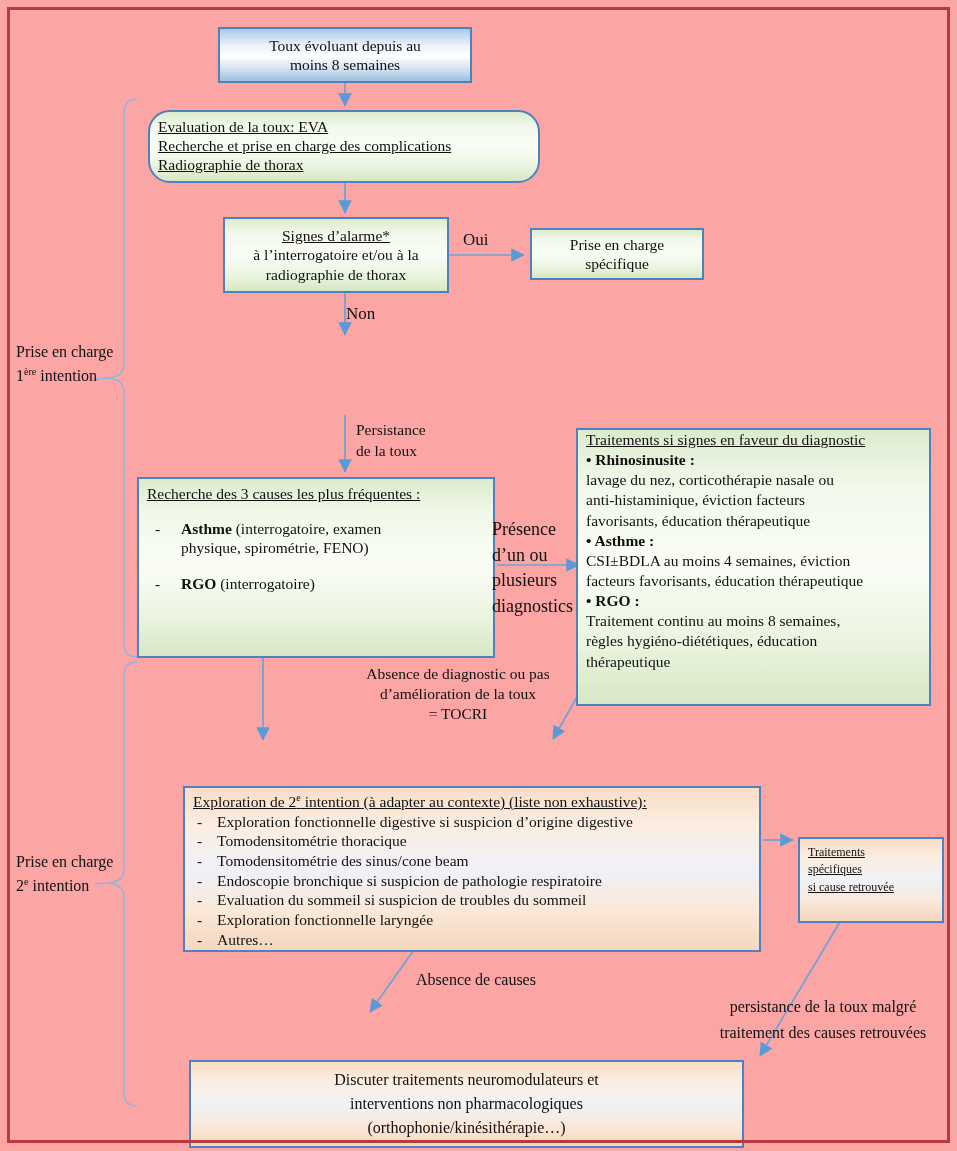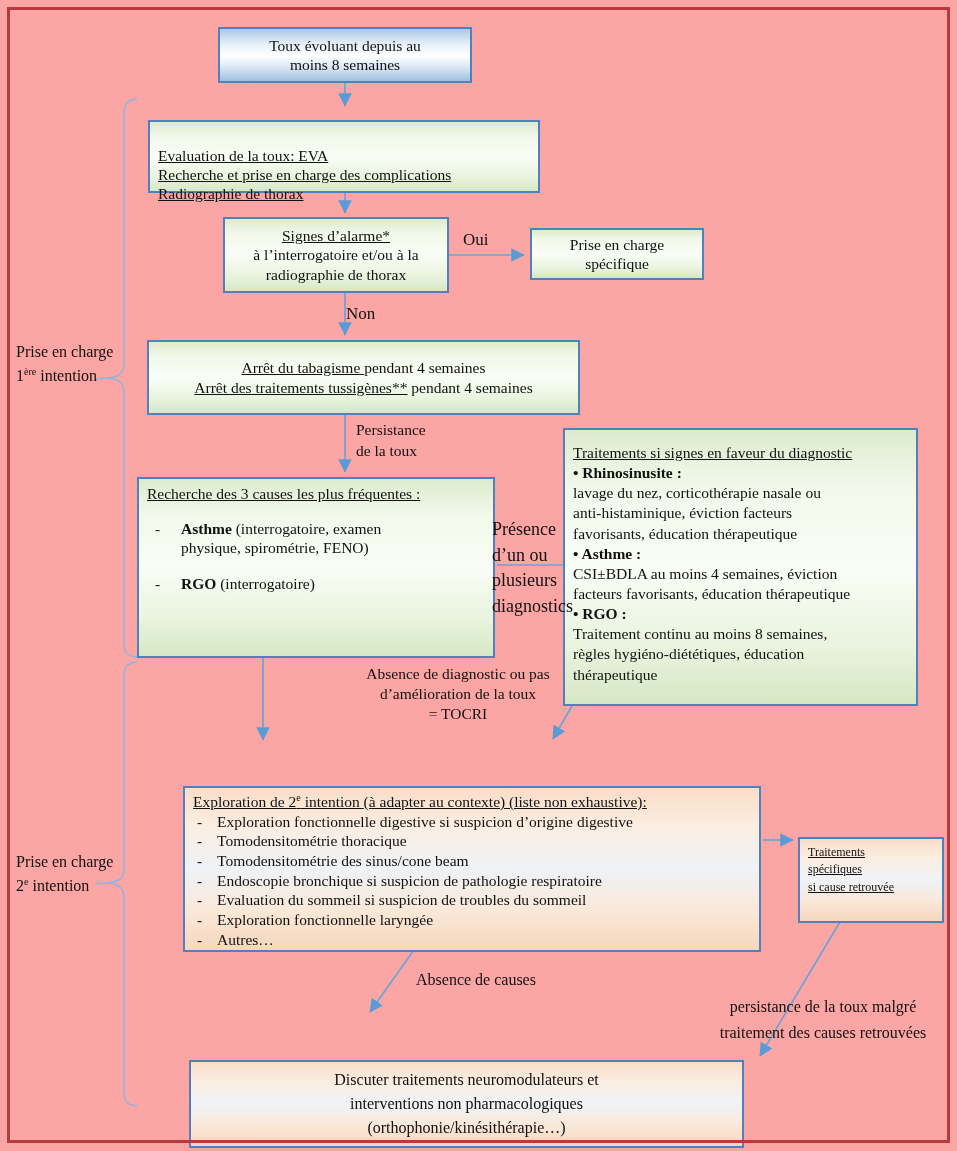"Evaluation de la toux: EVA" div.box { border-radius: none -> 22px; padding-top: 24px -> 5px; top: 120px -> 110px }
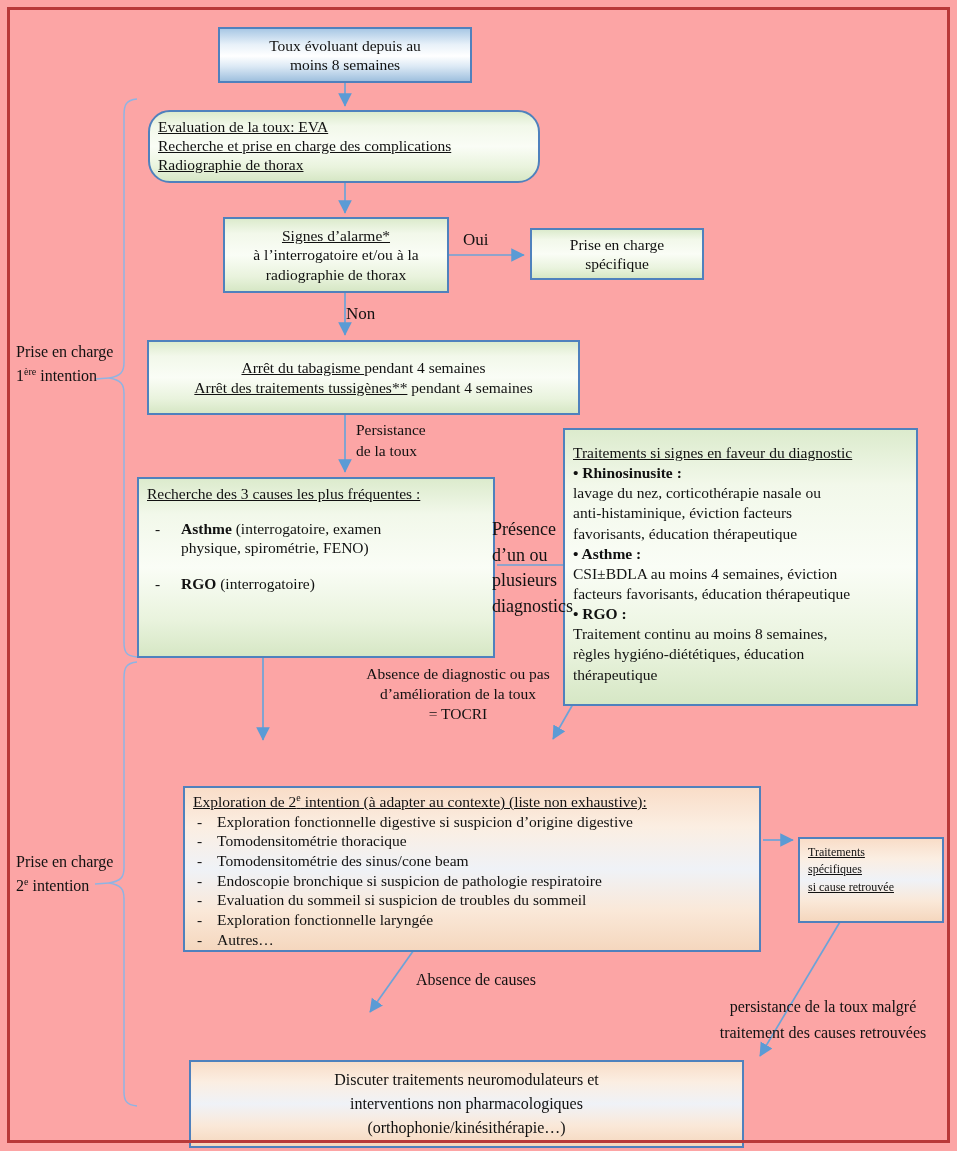"Arrêt du tabagisme pendant 4" div.box { html: <div> <div><span>Arrêt du tabagisme </span><span>pendant 4 semaines</span></div> <div><span>Arrêt des traitements tussigènes**</span><span> pendant 4 semaines</span></div> </div> -> none }
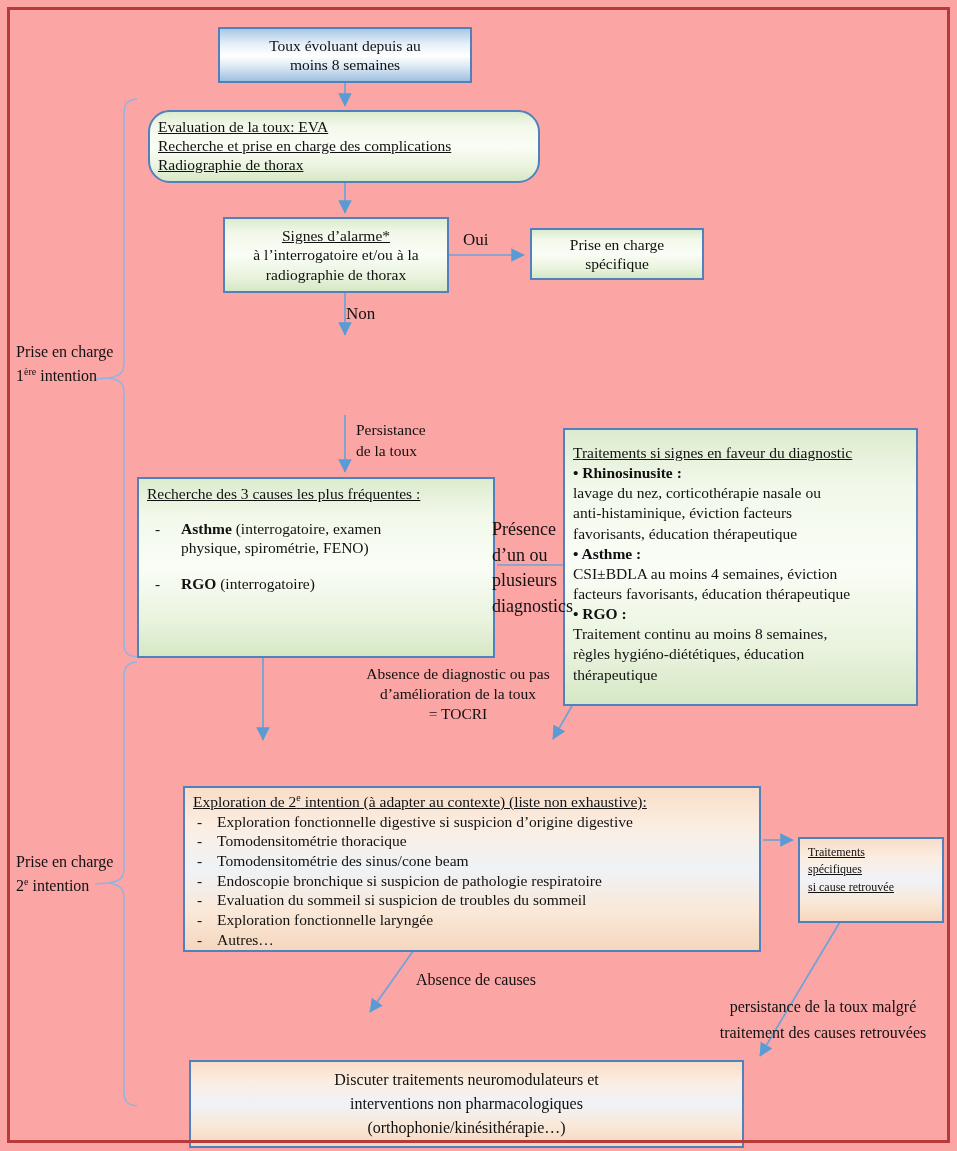"Traitements si signes en faveur" div.box { left: 563px -> 576px; padding: 13px 8px -> 0 8px }
